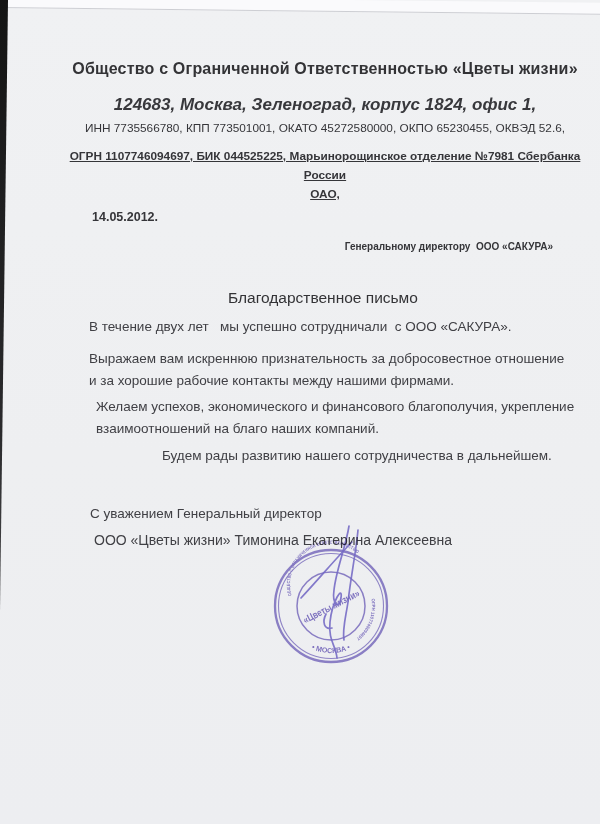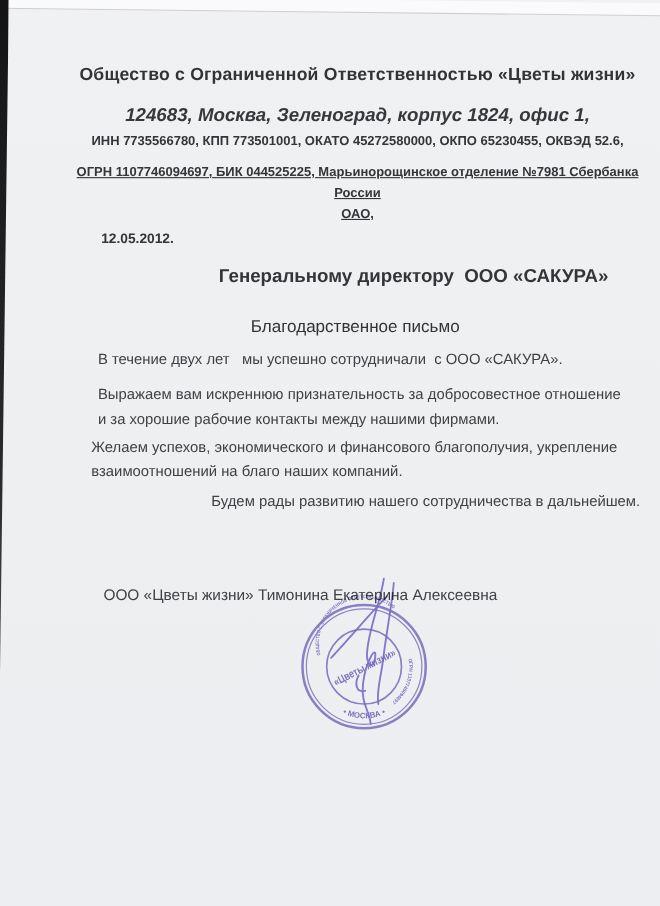"ИНН 7735566780, КПП 773501001, ОКАТО" .req1 { font-weight: bold -> normal }
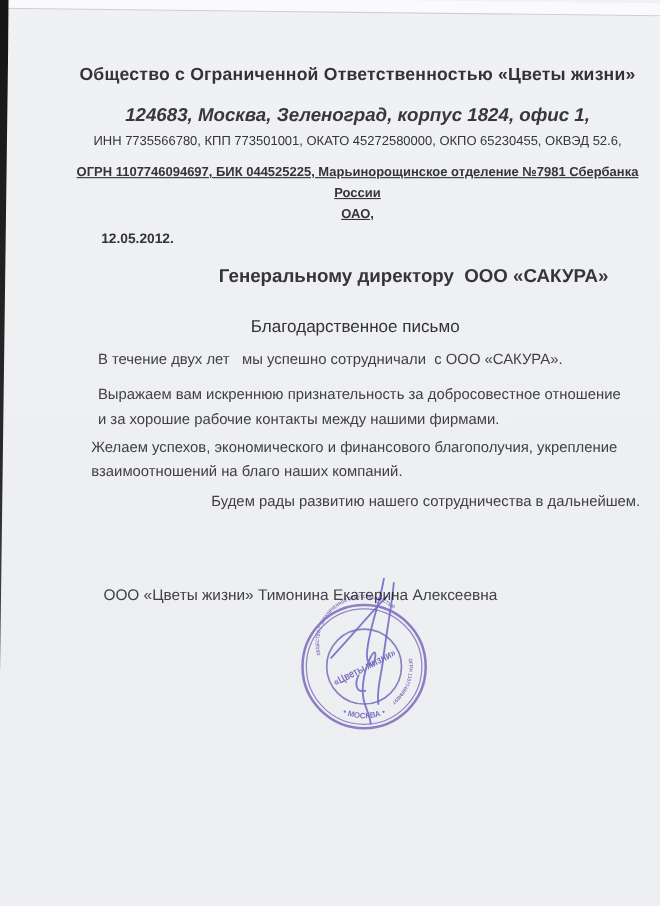"12.05.2012." div.t { text: 12.05.2012 -> 14.05.2012 }
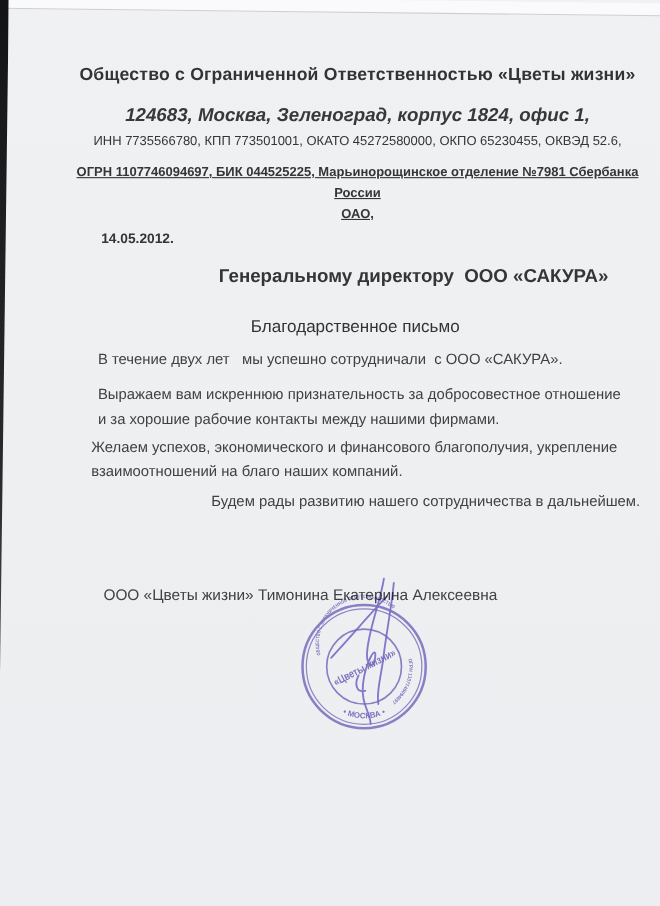"Генеральному директору ООО «САКУРА»" .addressee { font-size: 17px -> 10px }
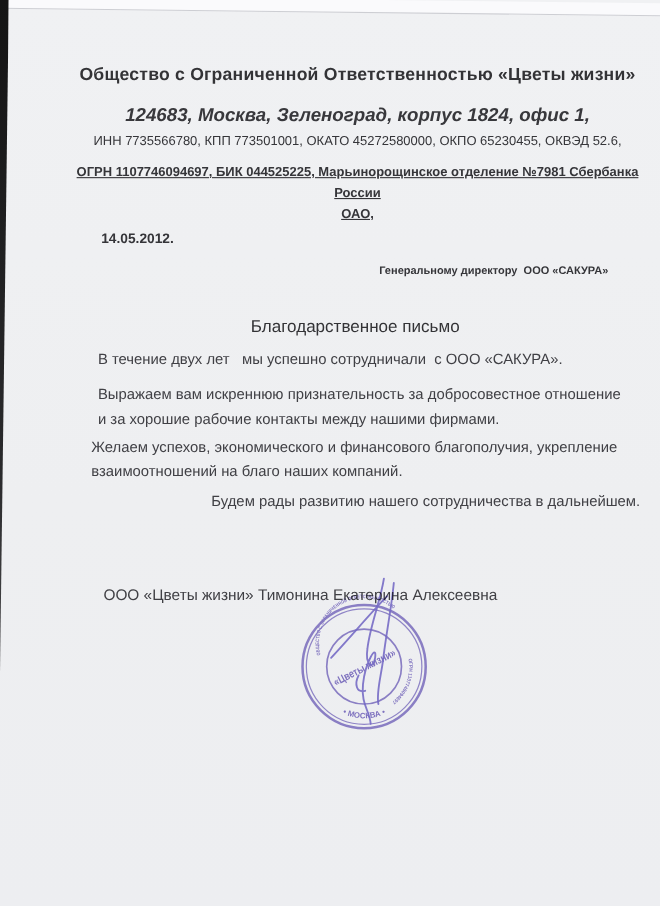"Желаем успехов, экономического и" .p3 { left: 83px -> 96px }
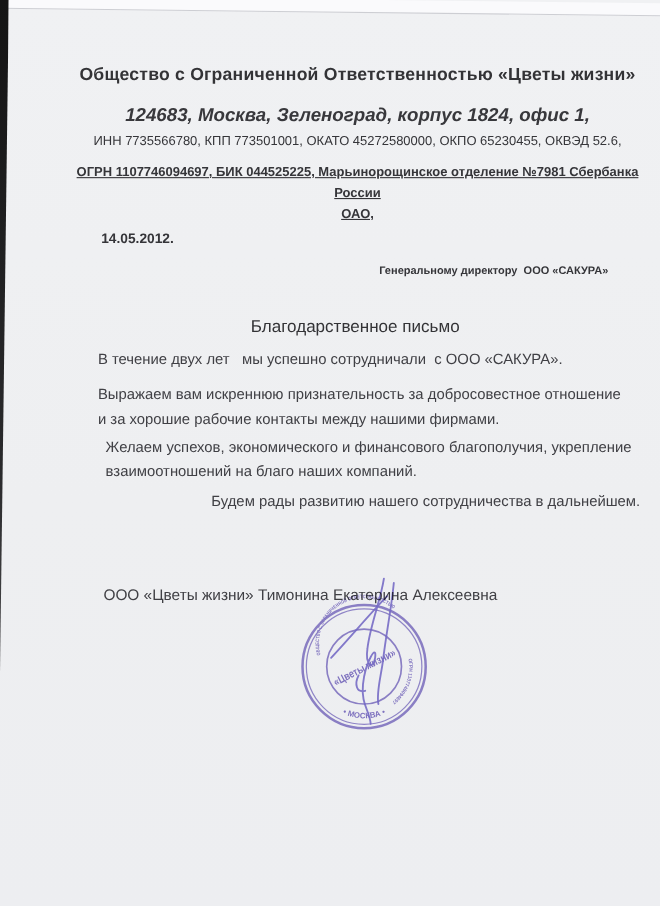"Будем рады развитию нашего" .p4 { text-align: right -> none }
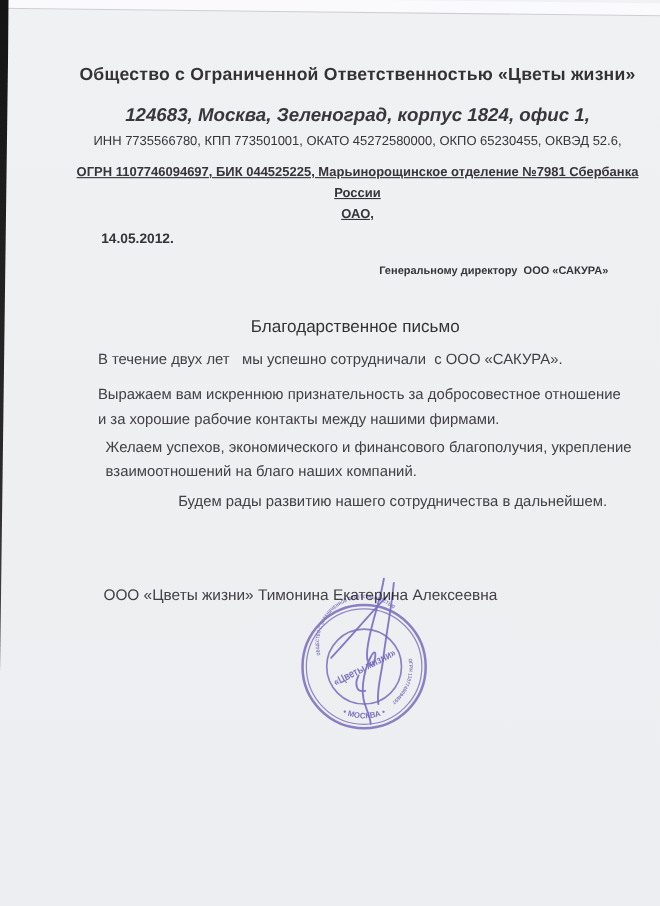"С уважением Генеральный директор" div.t { html: none -> <div>С уважением Генеральный директор</div> }
